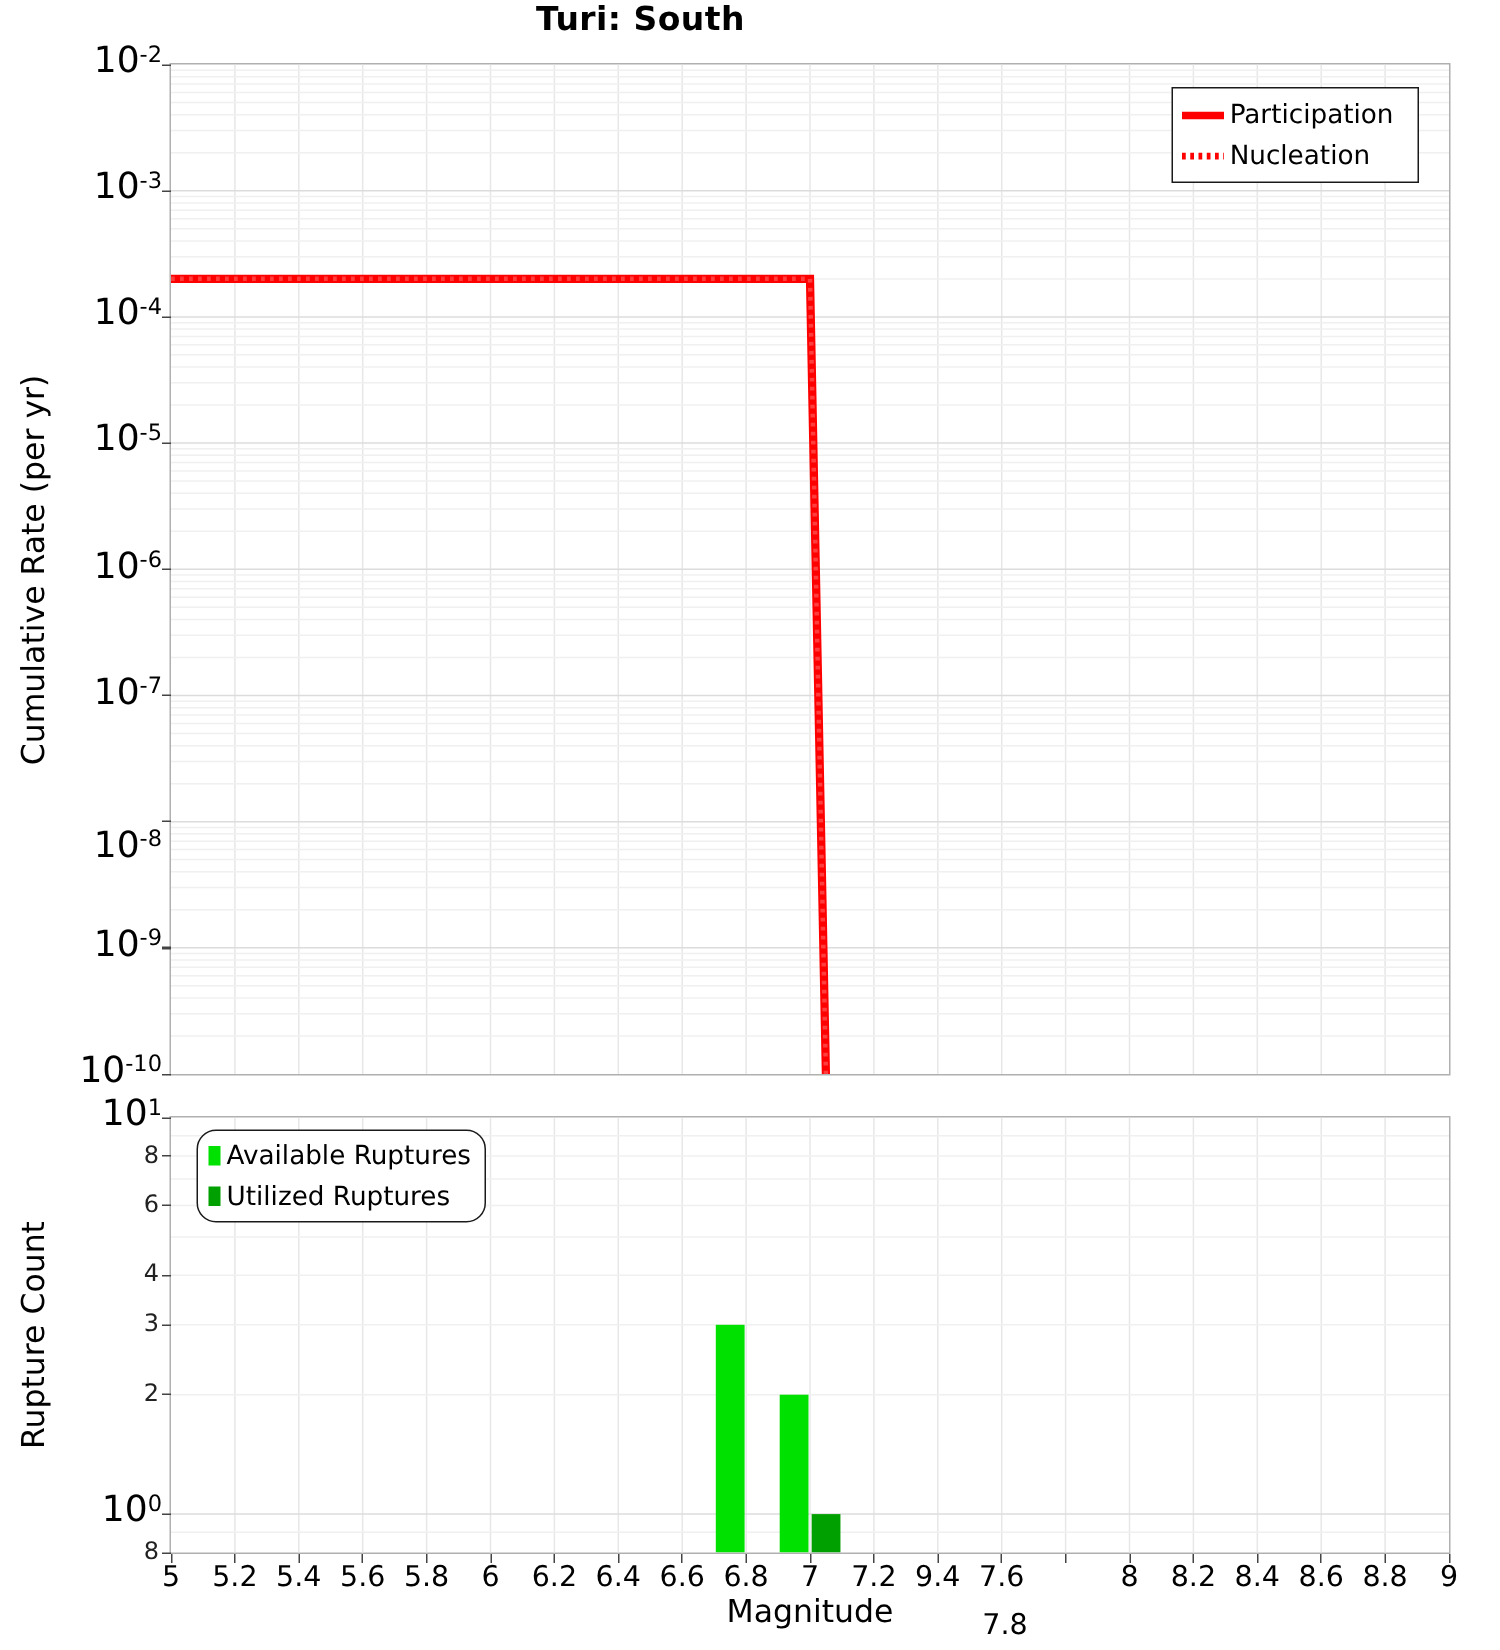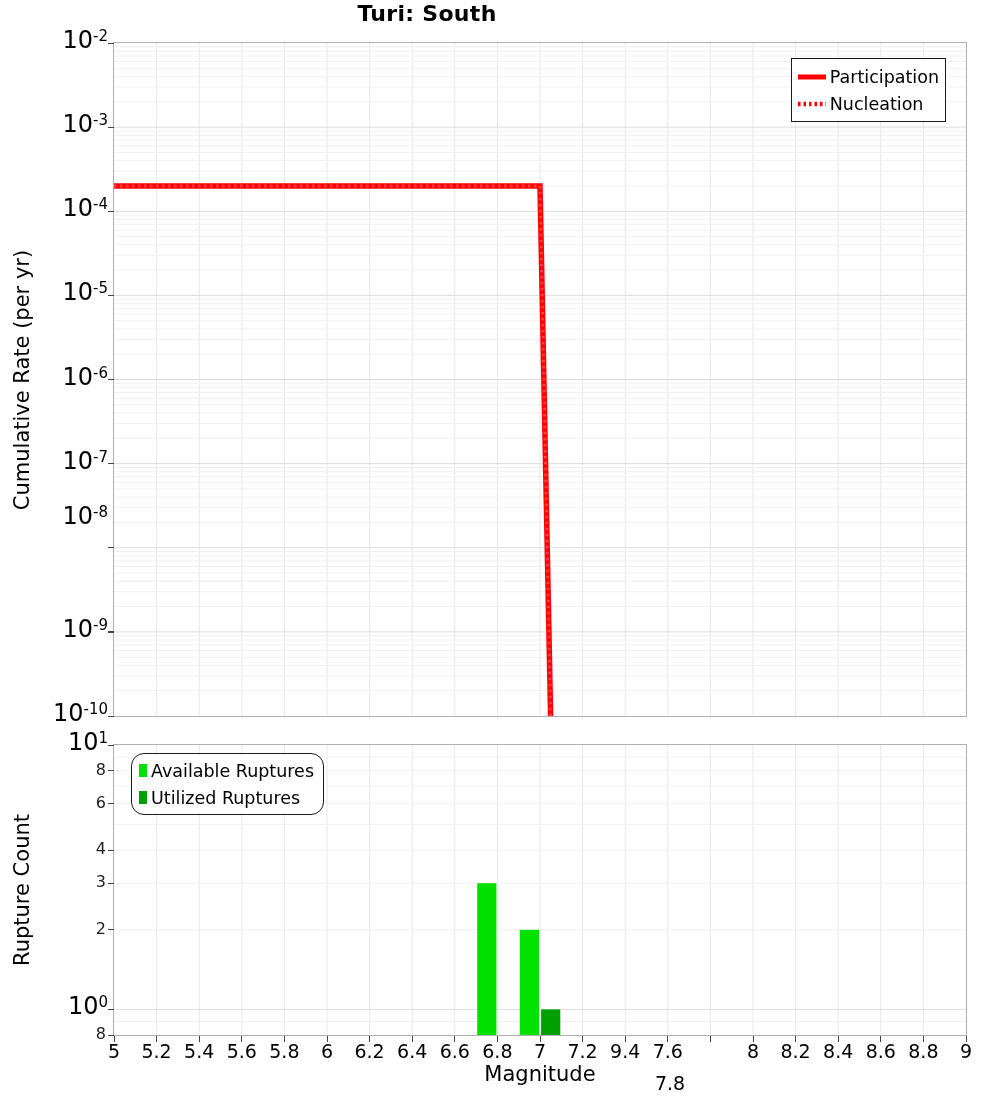"Participation" #legend-top { padding: 4px 6px 4px 5px -> 4px 16px 4px 5px }
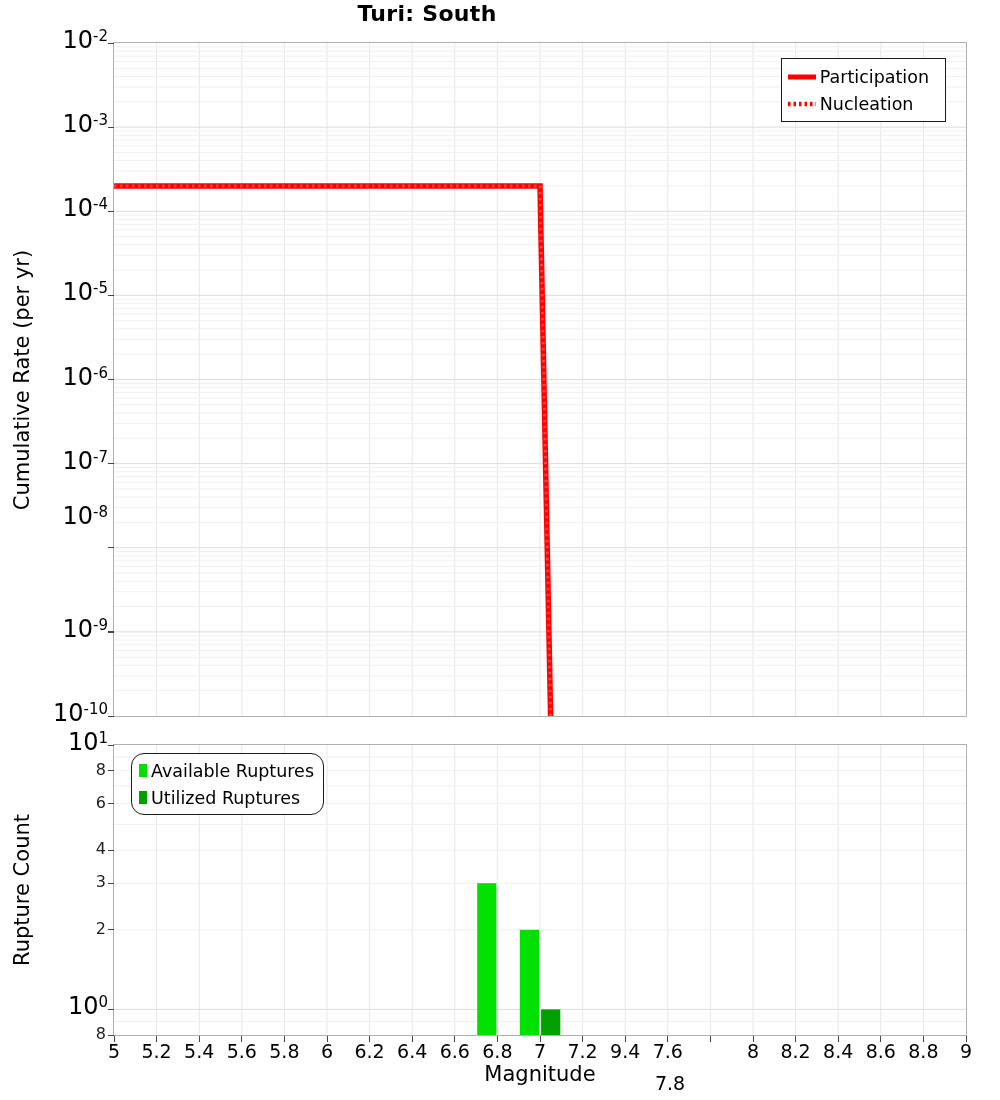"10-8" div.ytick-major { top: 503px -> 550px }
